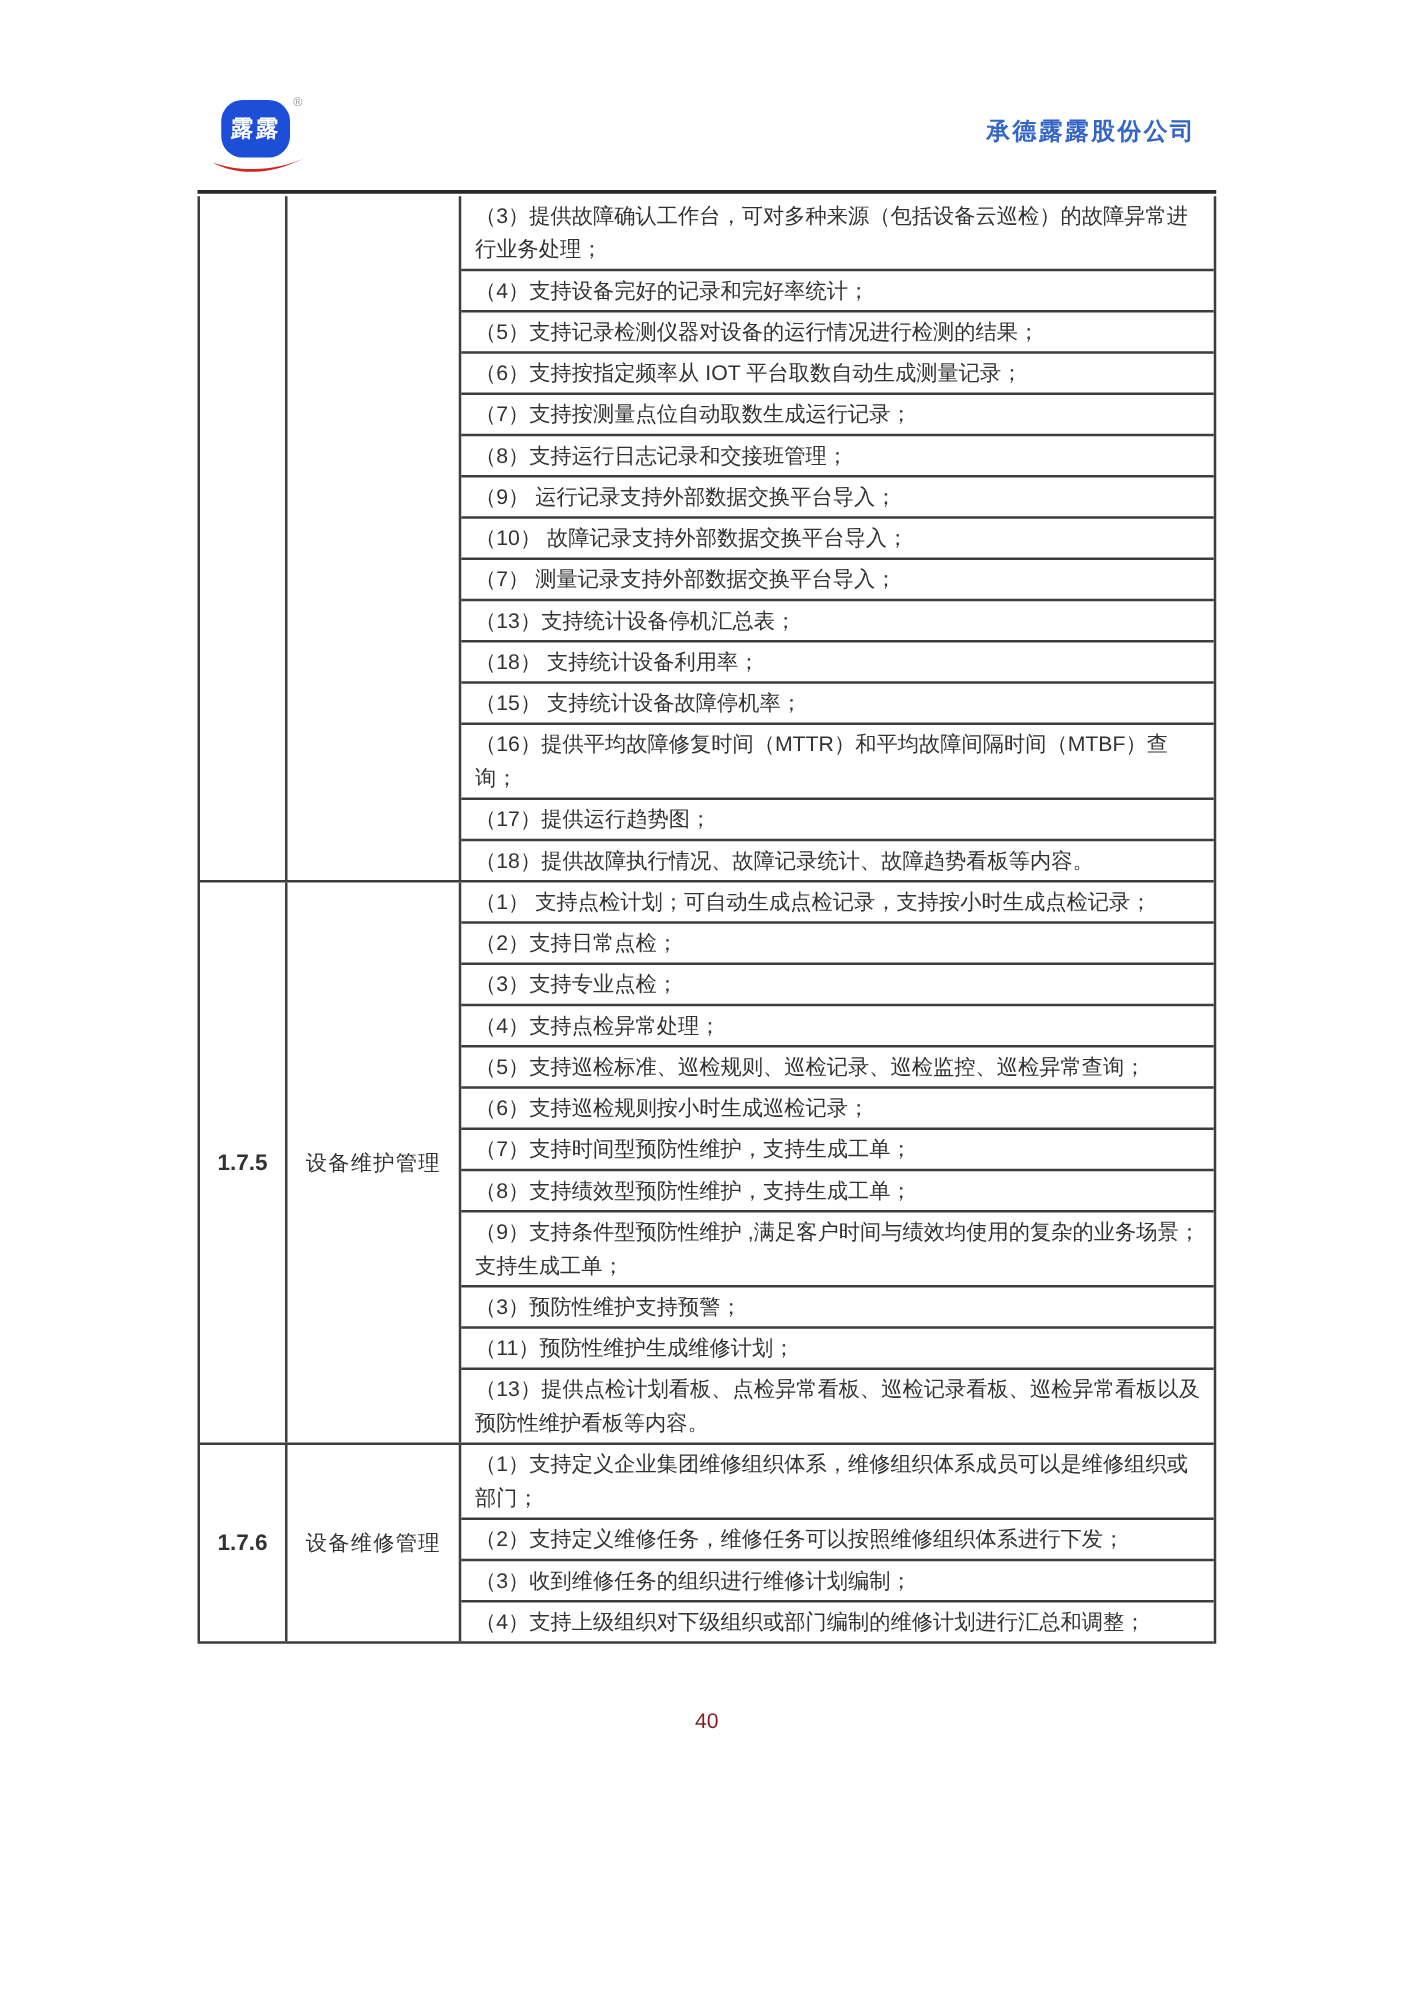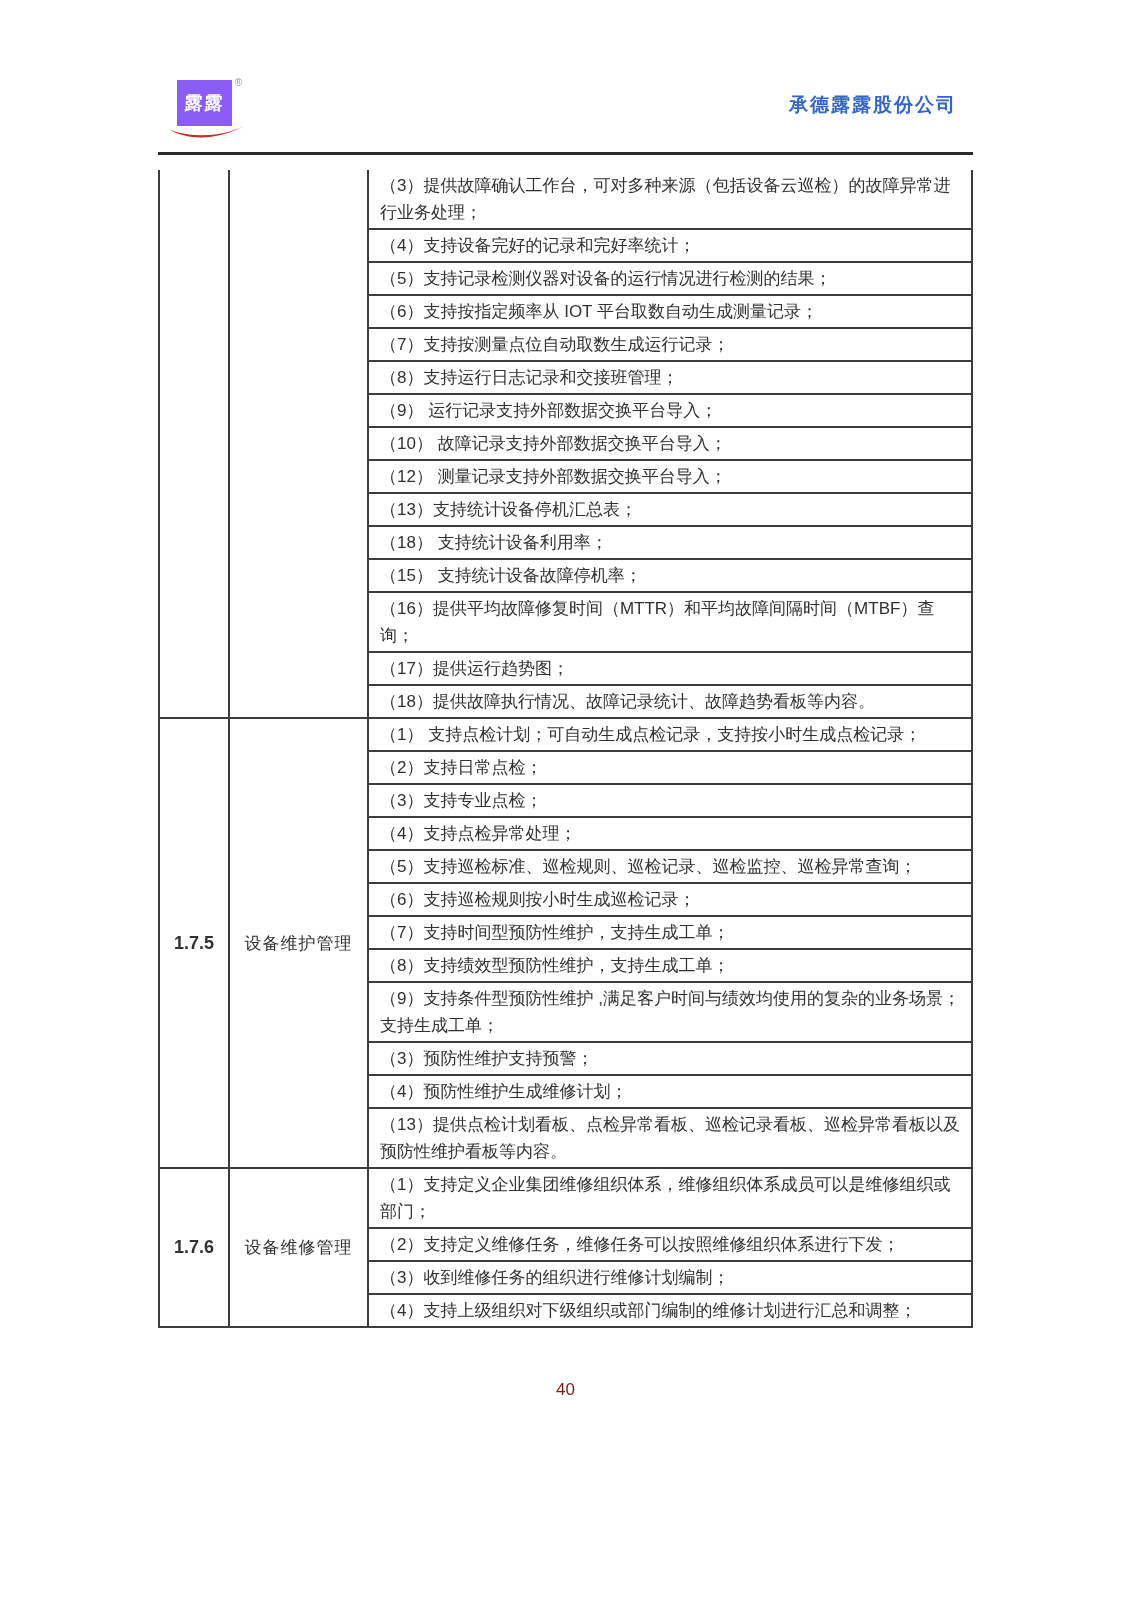"露露" .logo-rect { background: #8b5cf6 -> #1d4ed8; border-radius: 0 -> 17px }
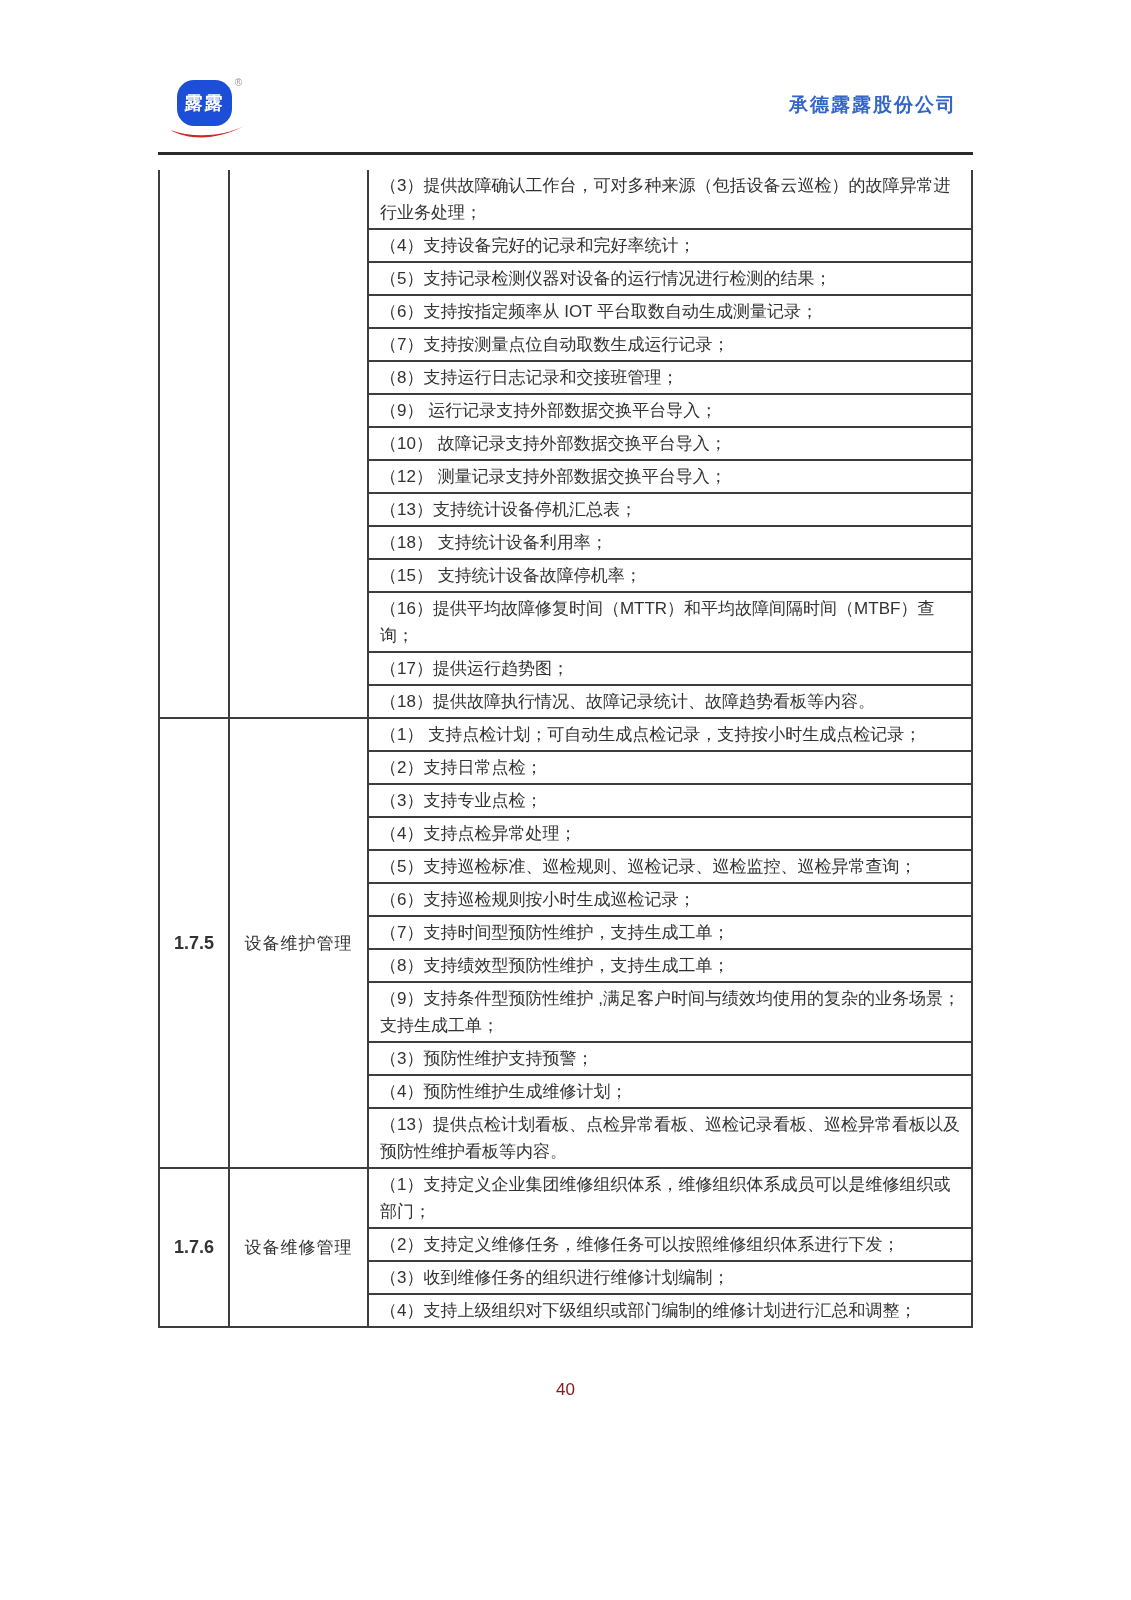"（3）提供故障确认工作台，可对多种来源（包括设备云巡检）的故障异常进行业务处理；" .table { margin: 15px auto 0 -> 2px auto 0 }
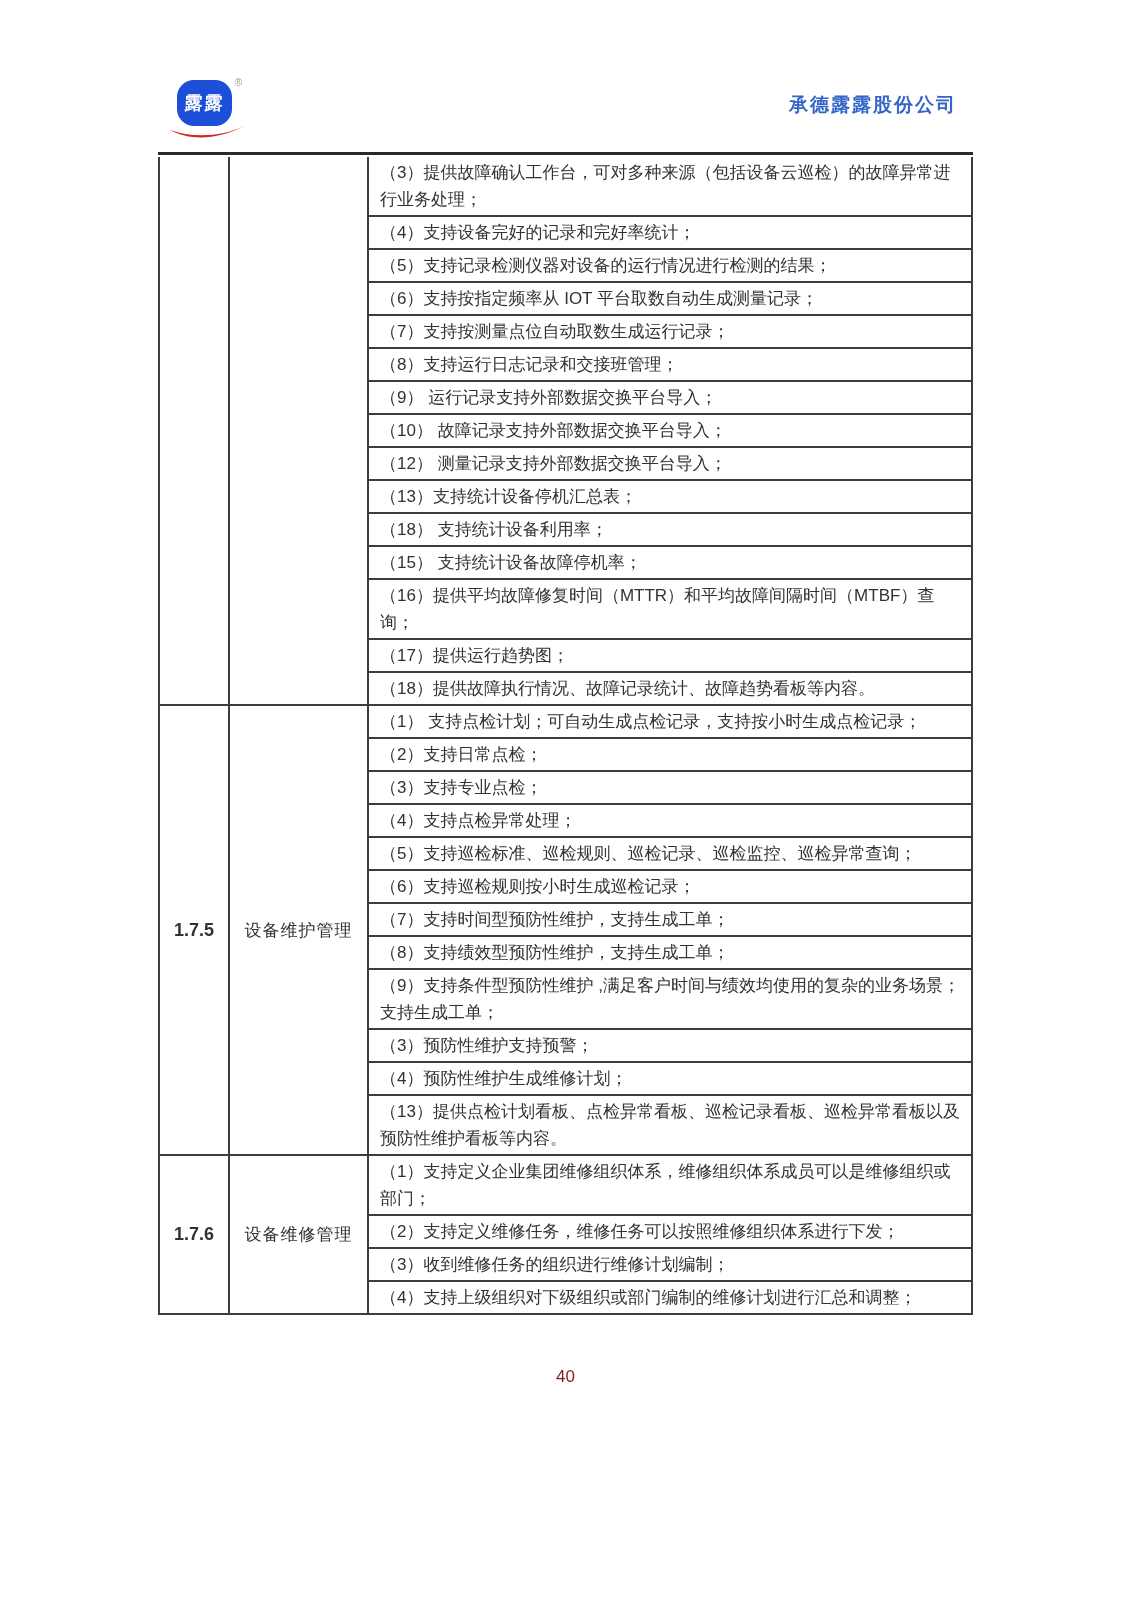"（12） 测量记录支持外部数据交换平台导入；" span { text: 12 -> 7 }
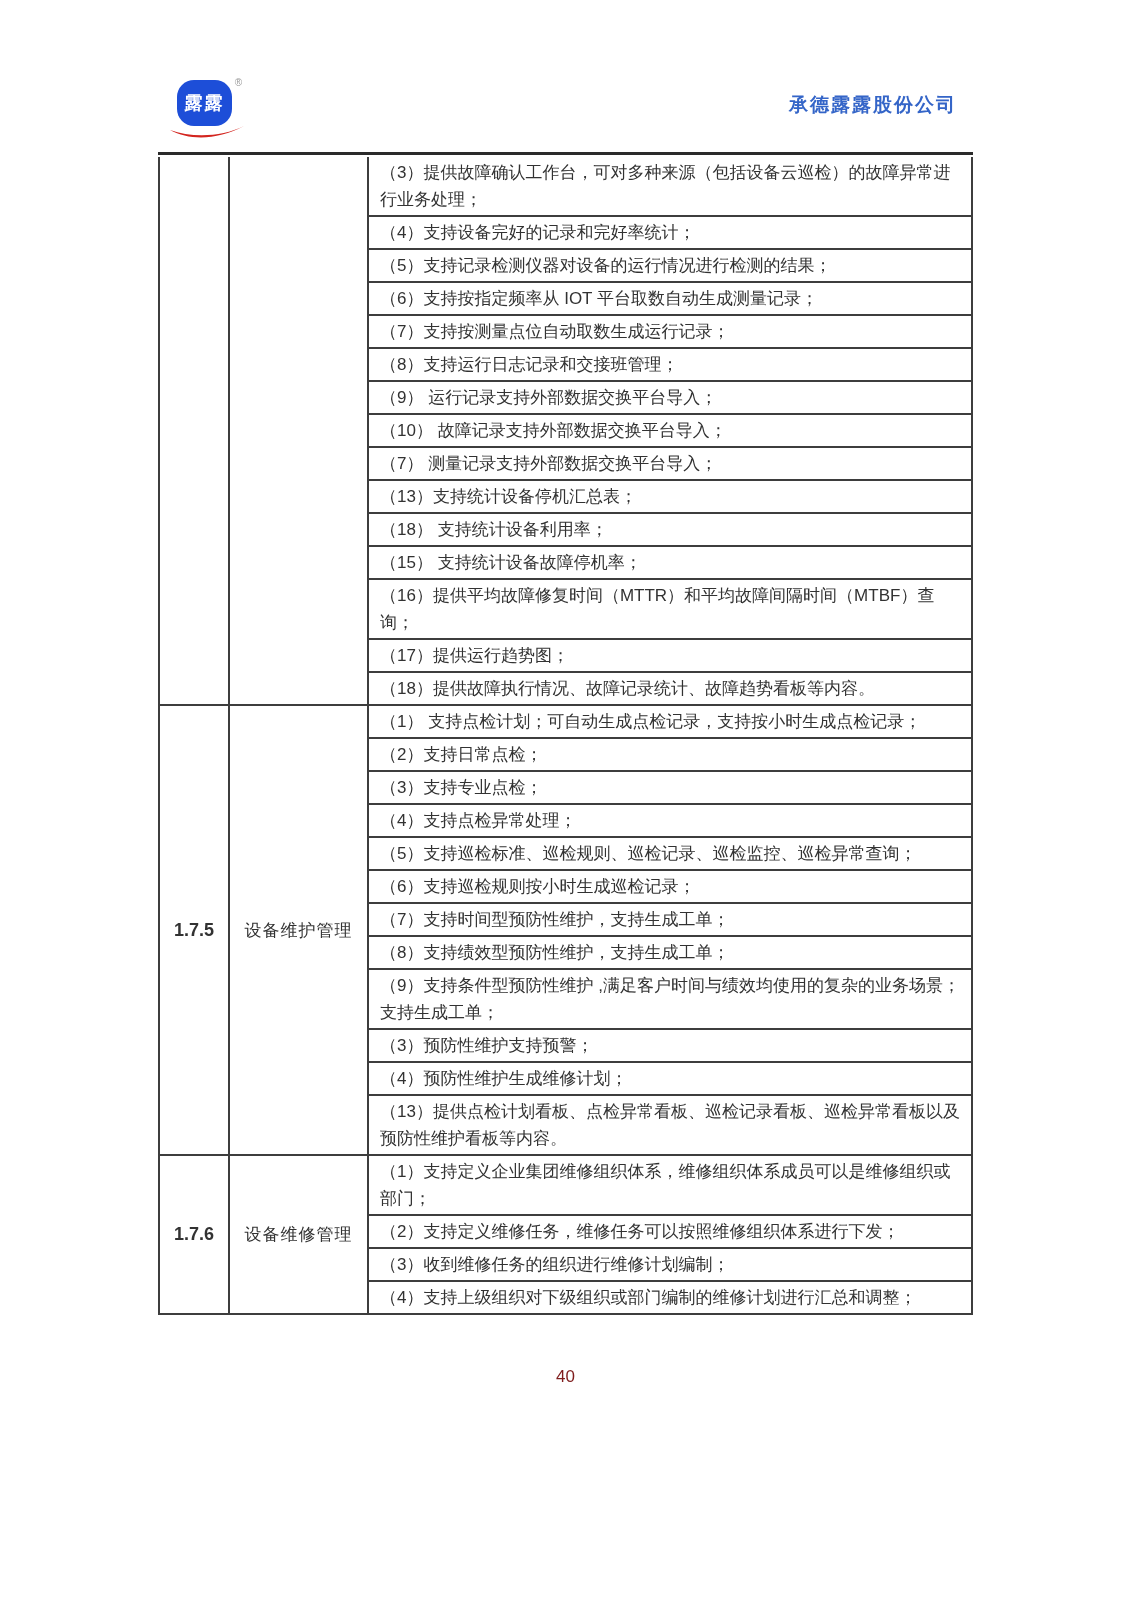"（4）预防性维护生成维修计划；" span { text: 4 -> 11 }
